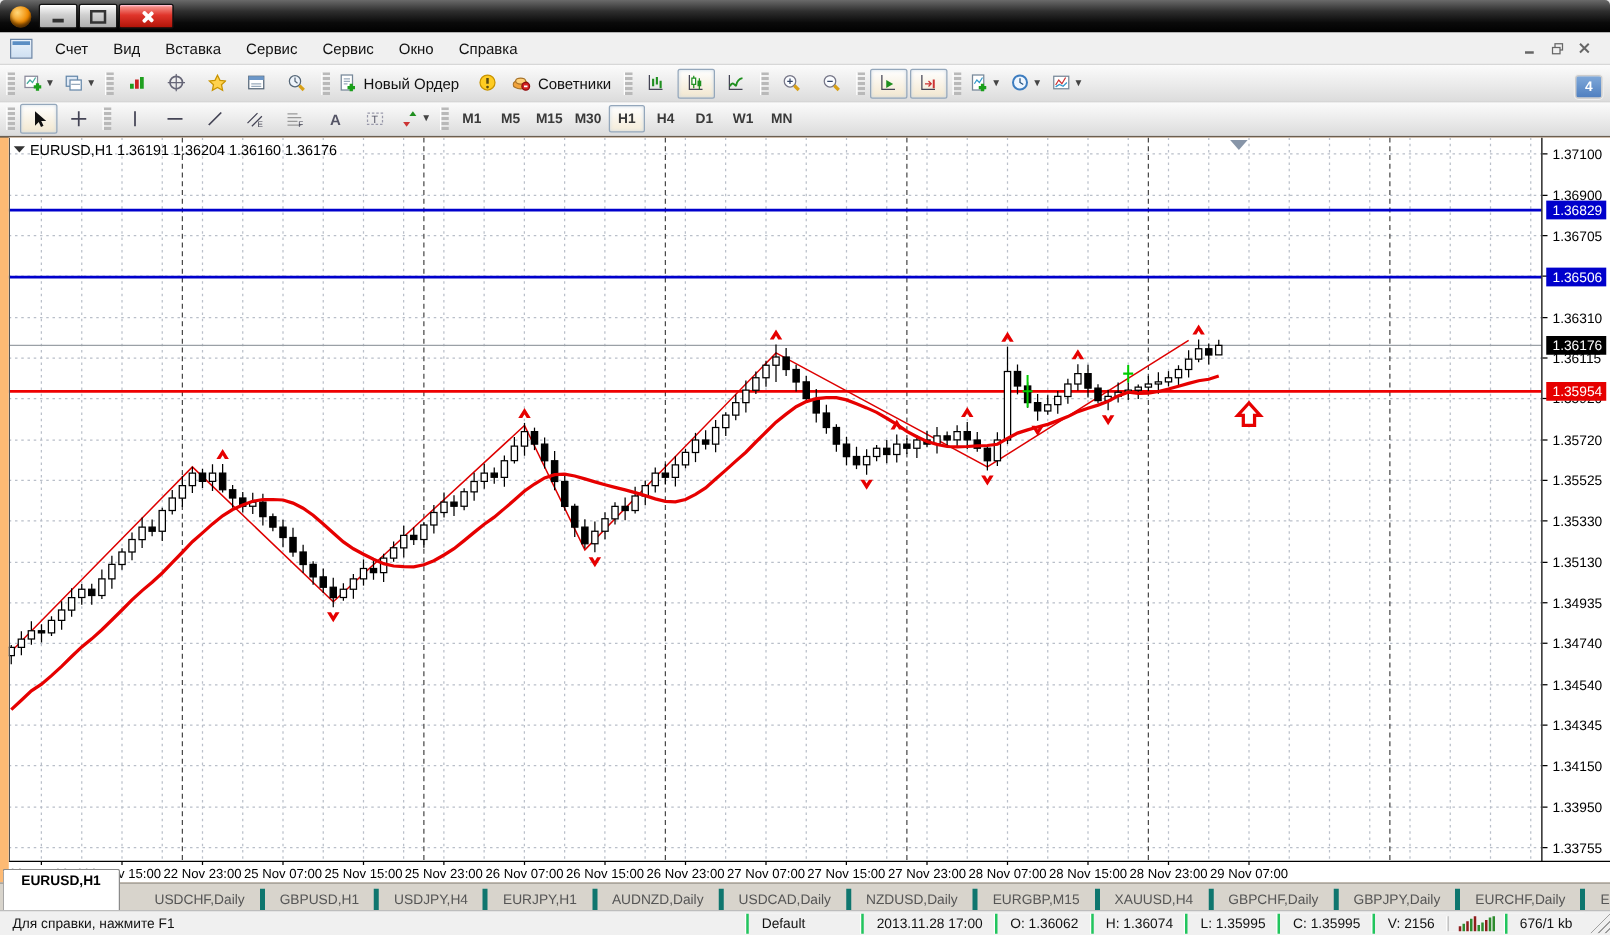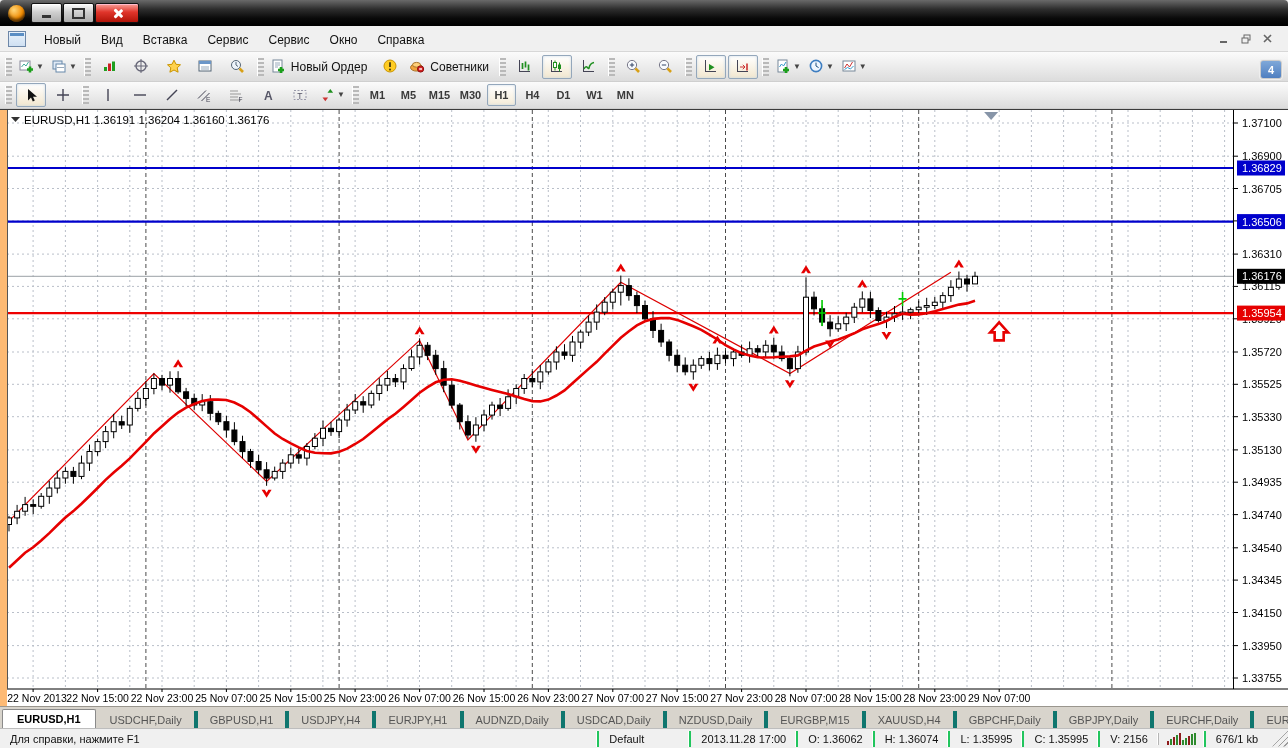"Новый" span.menu-item { text: Новый -> Счет }
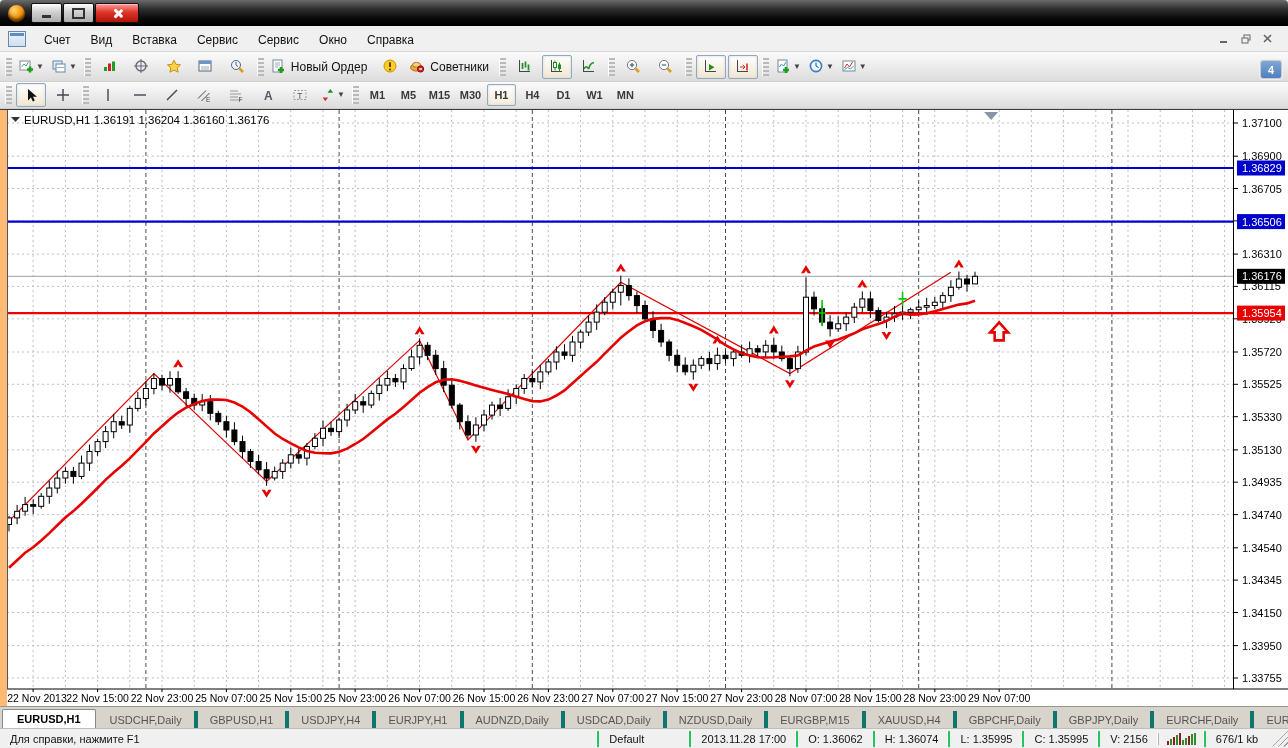"EURUSD,H1" .tab.active { margin-right: 2px -> 16px; padding: 3px 14px 3px -> 3px 14px 17px }
